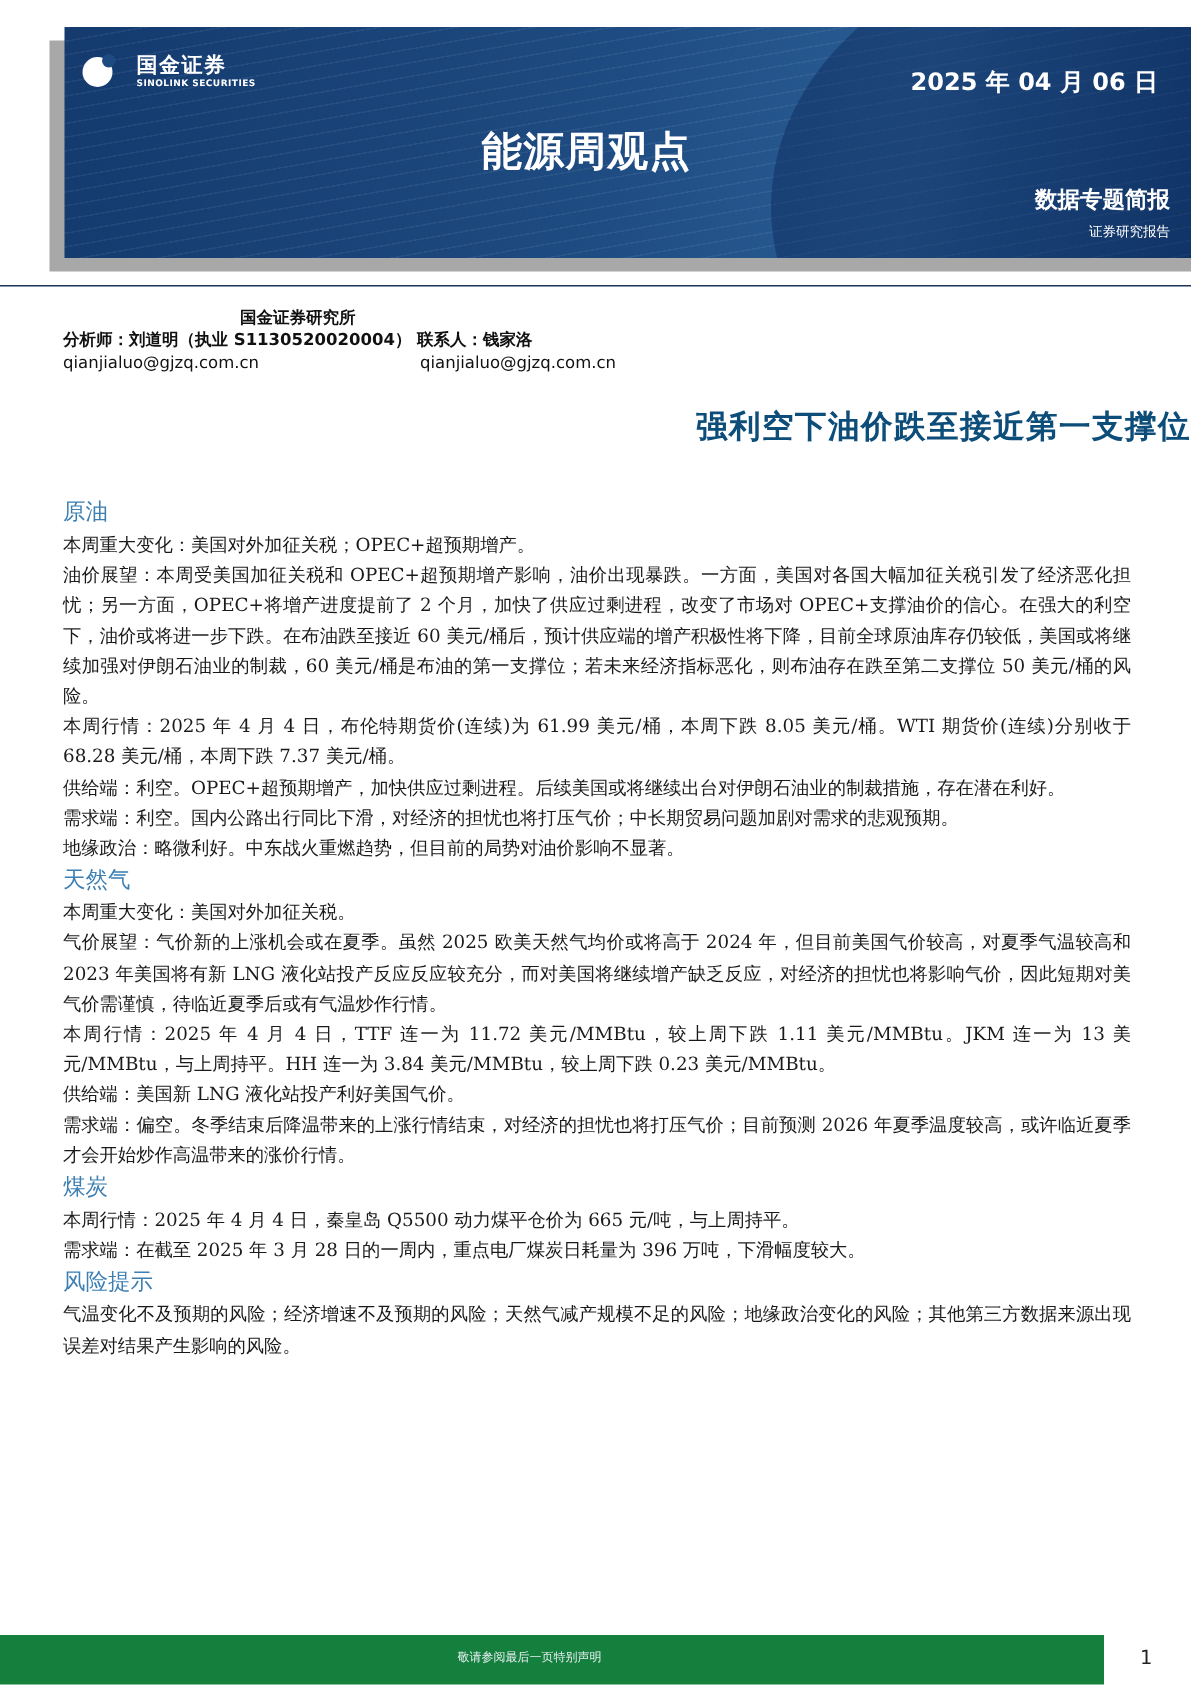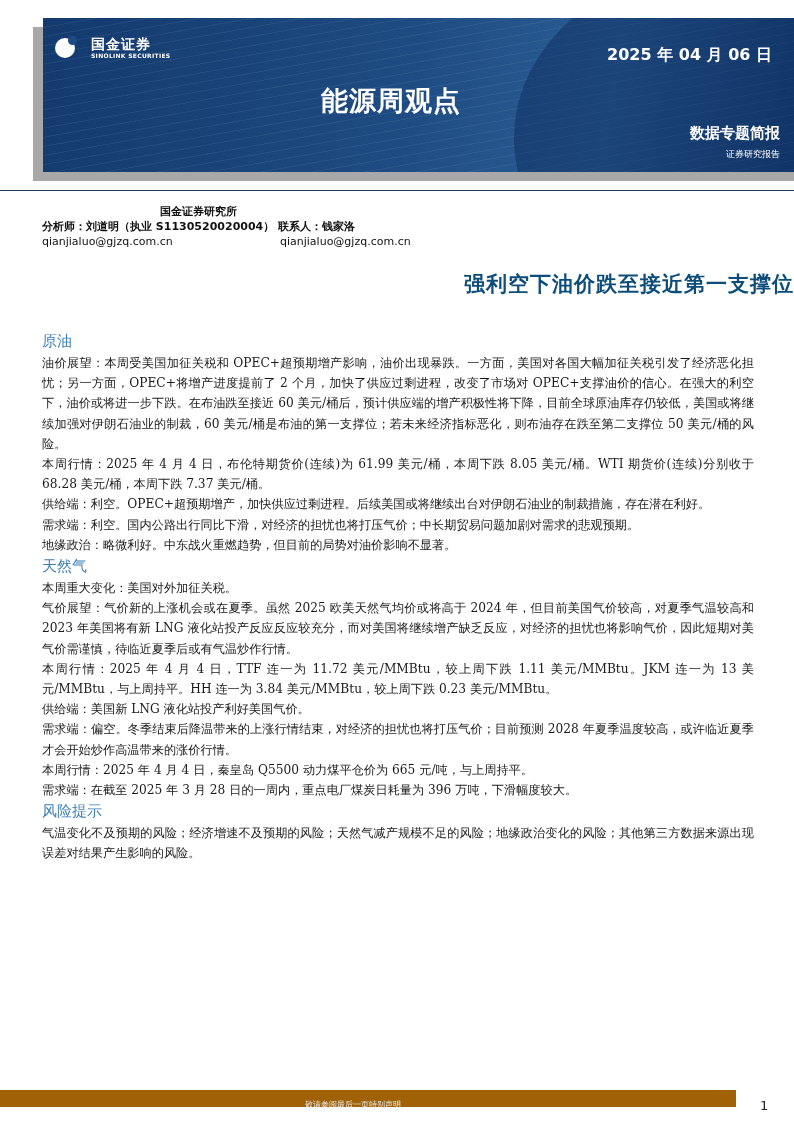"本周重大变化：美国对外加征关税；OPEC+超预期增产。" div.para { html: none -> <div>本周重大变化：美国对外加征关税；OPEC+超预期增产。</div> }
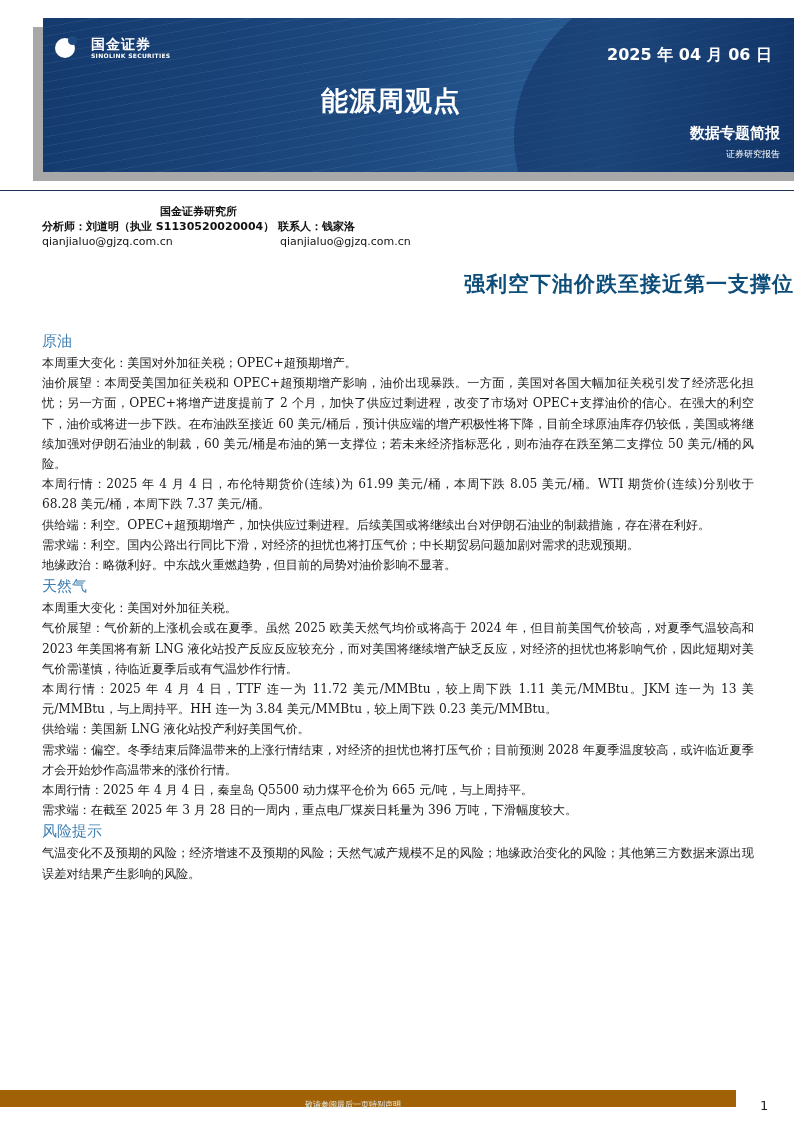"需求端：偏空。冬季结束后降温带来的上涨行情结束，对经济的担忧也将打压气价；目前预" div.para { text: 2028 -> 2026 }
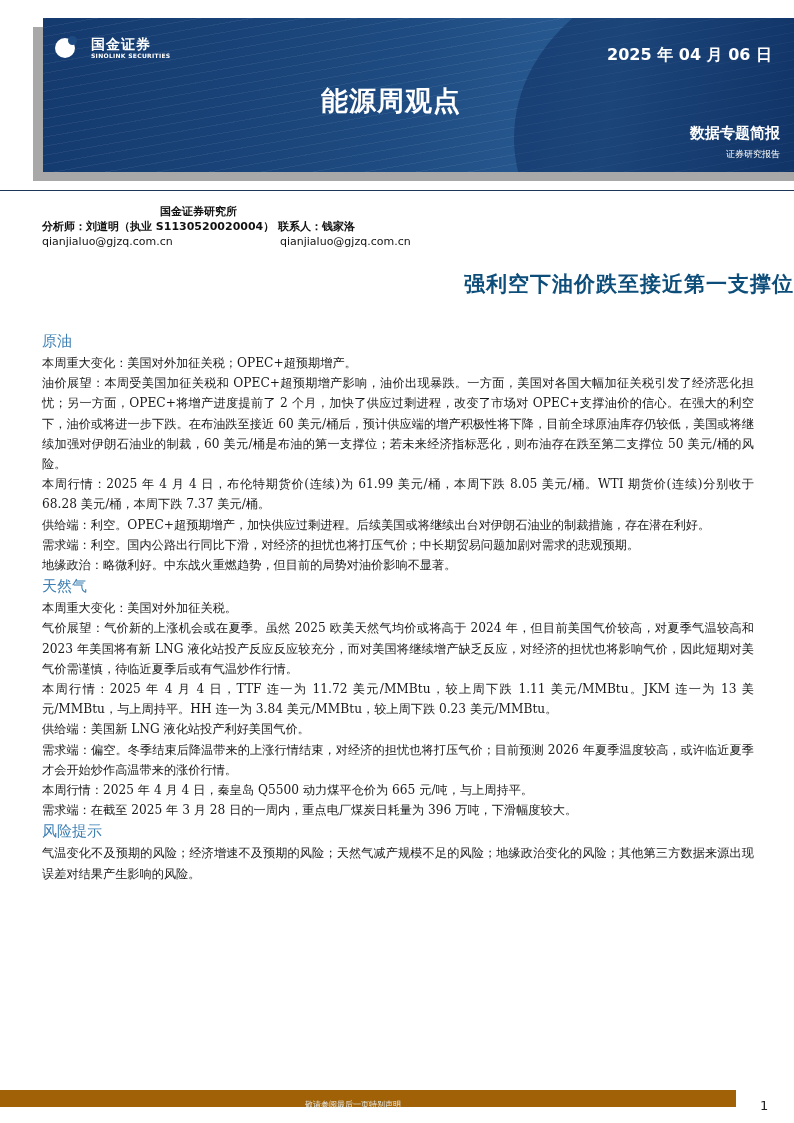"煤炭" div.sec-h { html: none -> <div>煤炭</div> }
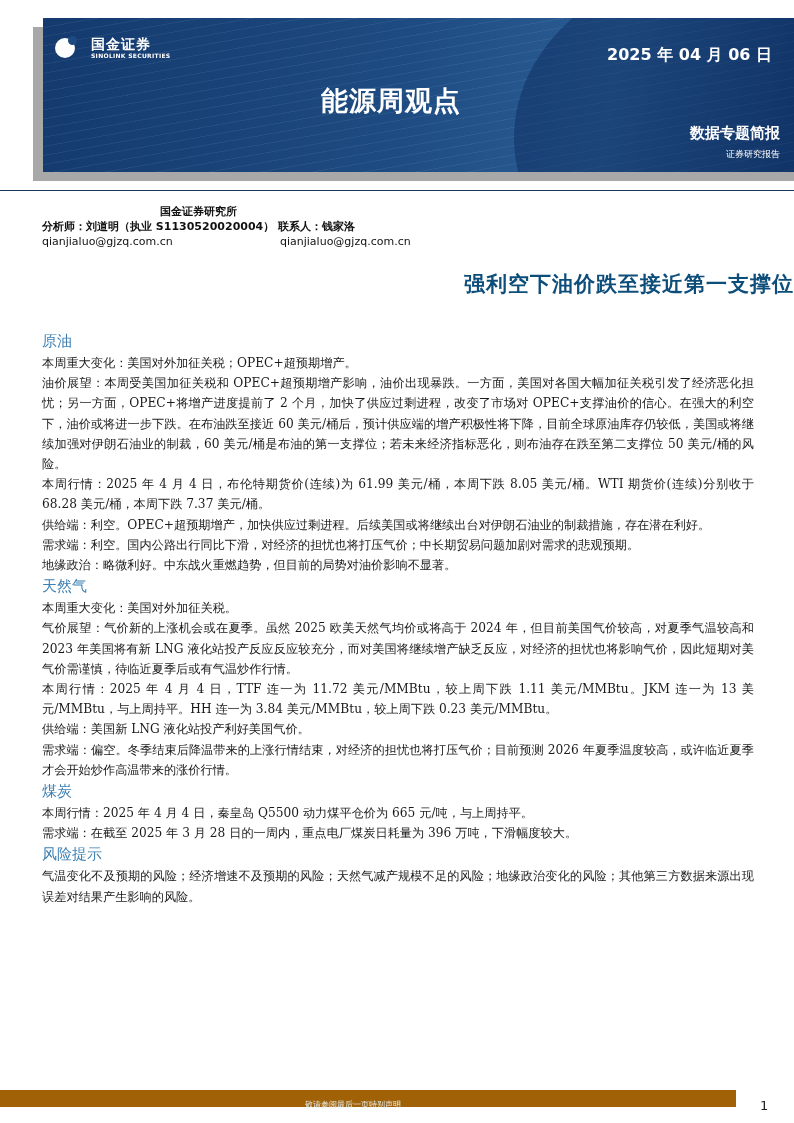"敬请参阅最后一页特别声明" .footer { background: #a16207 -> #15803d; height: 17px -> 34px }
